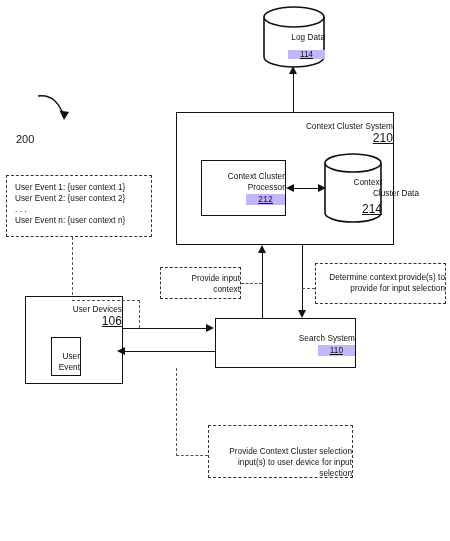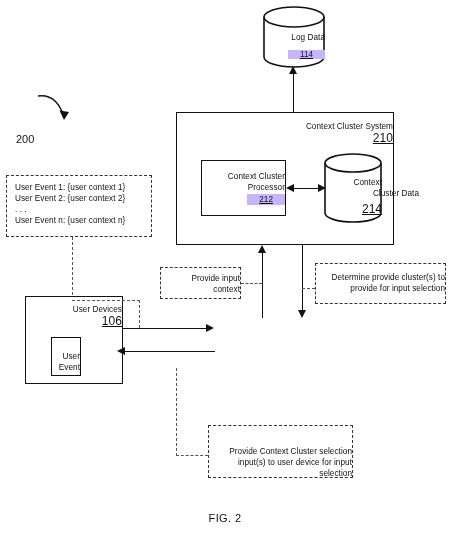"212" div.label { font-family: none -> Liberation Mono, monospace }
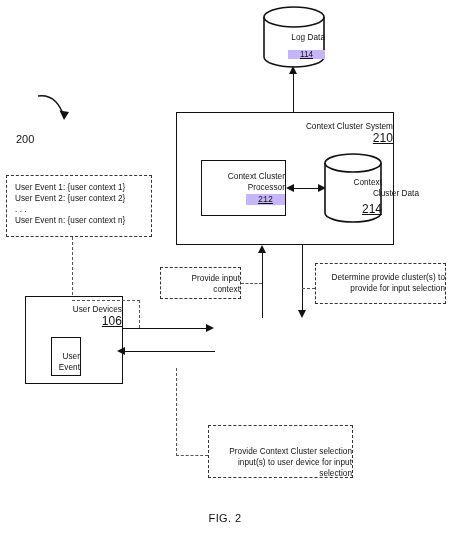"Determine provide cluster(s) to" span { text: provide cluster -> context provide }
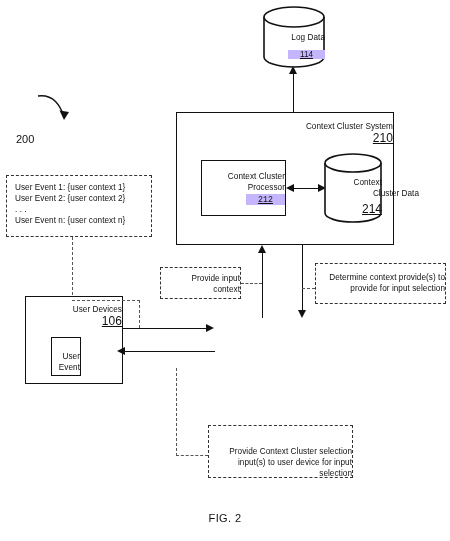"Search System" div.node { html: none -> <div> <div> <span>Search System</span> </div> <div> <span>110</span> </div> </div> }
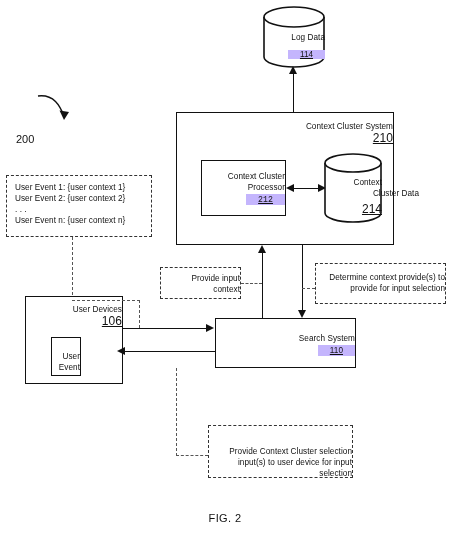"FIG. 2" div { html: <div>FIG. 2</div> -> none }
